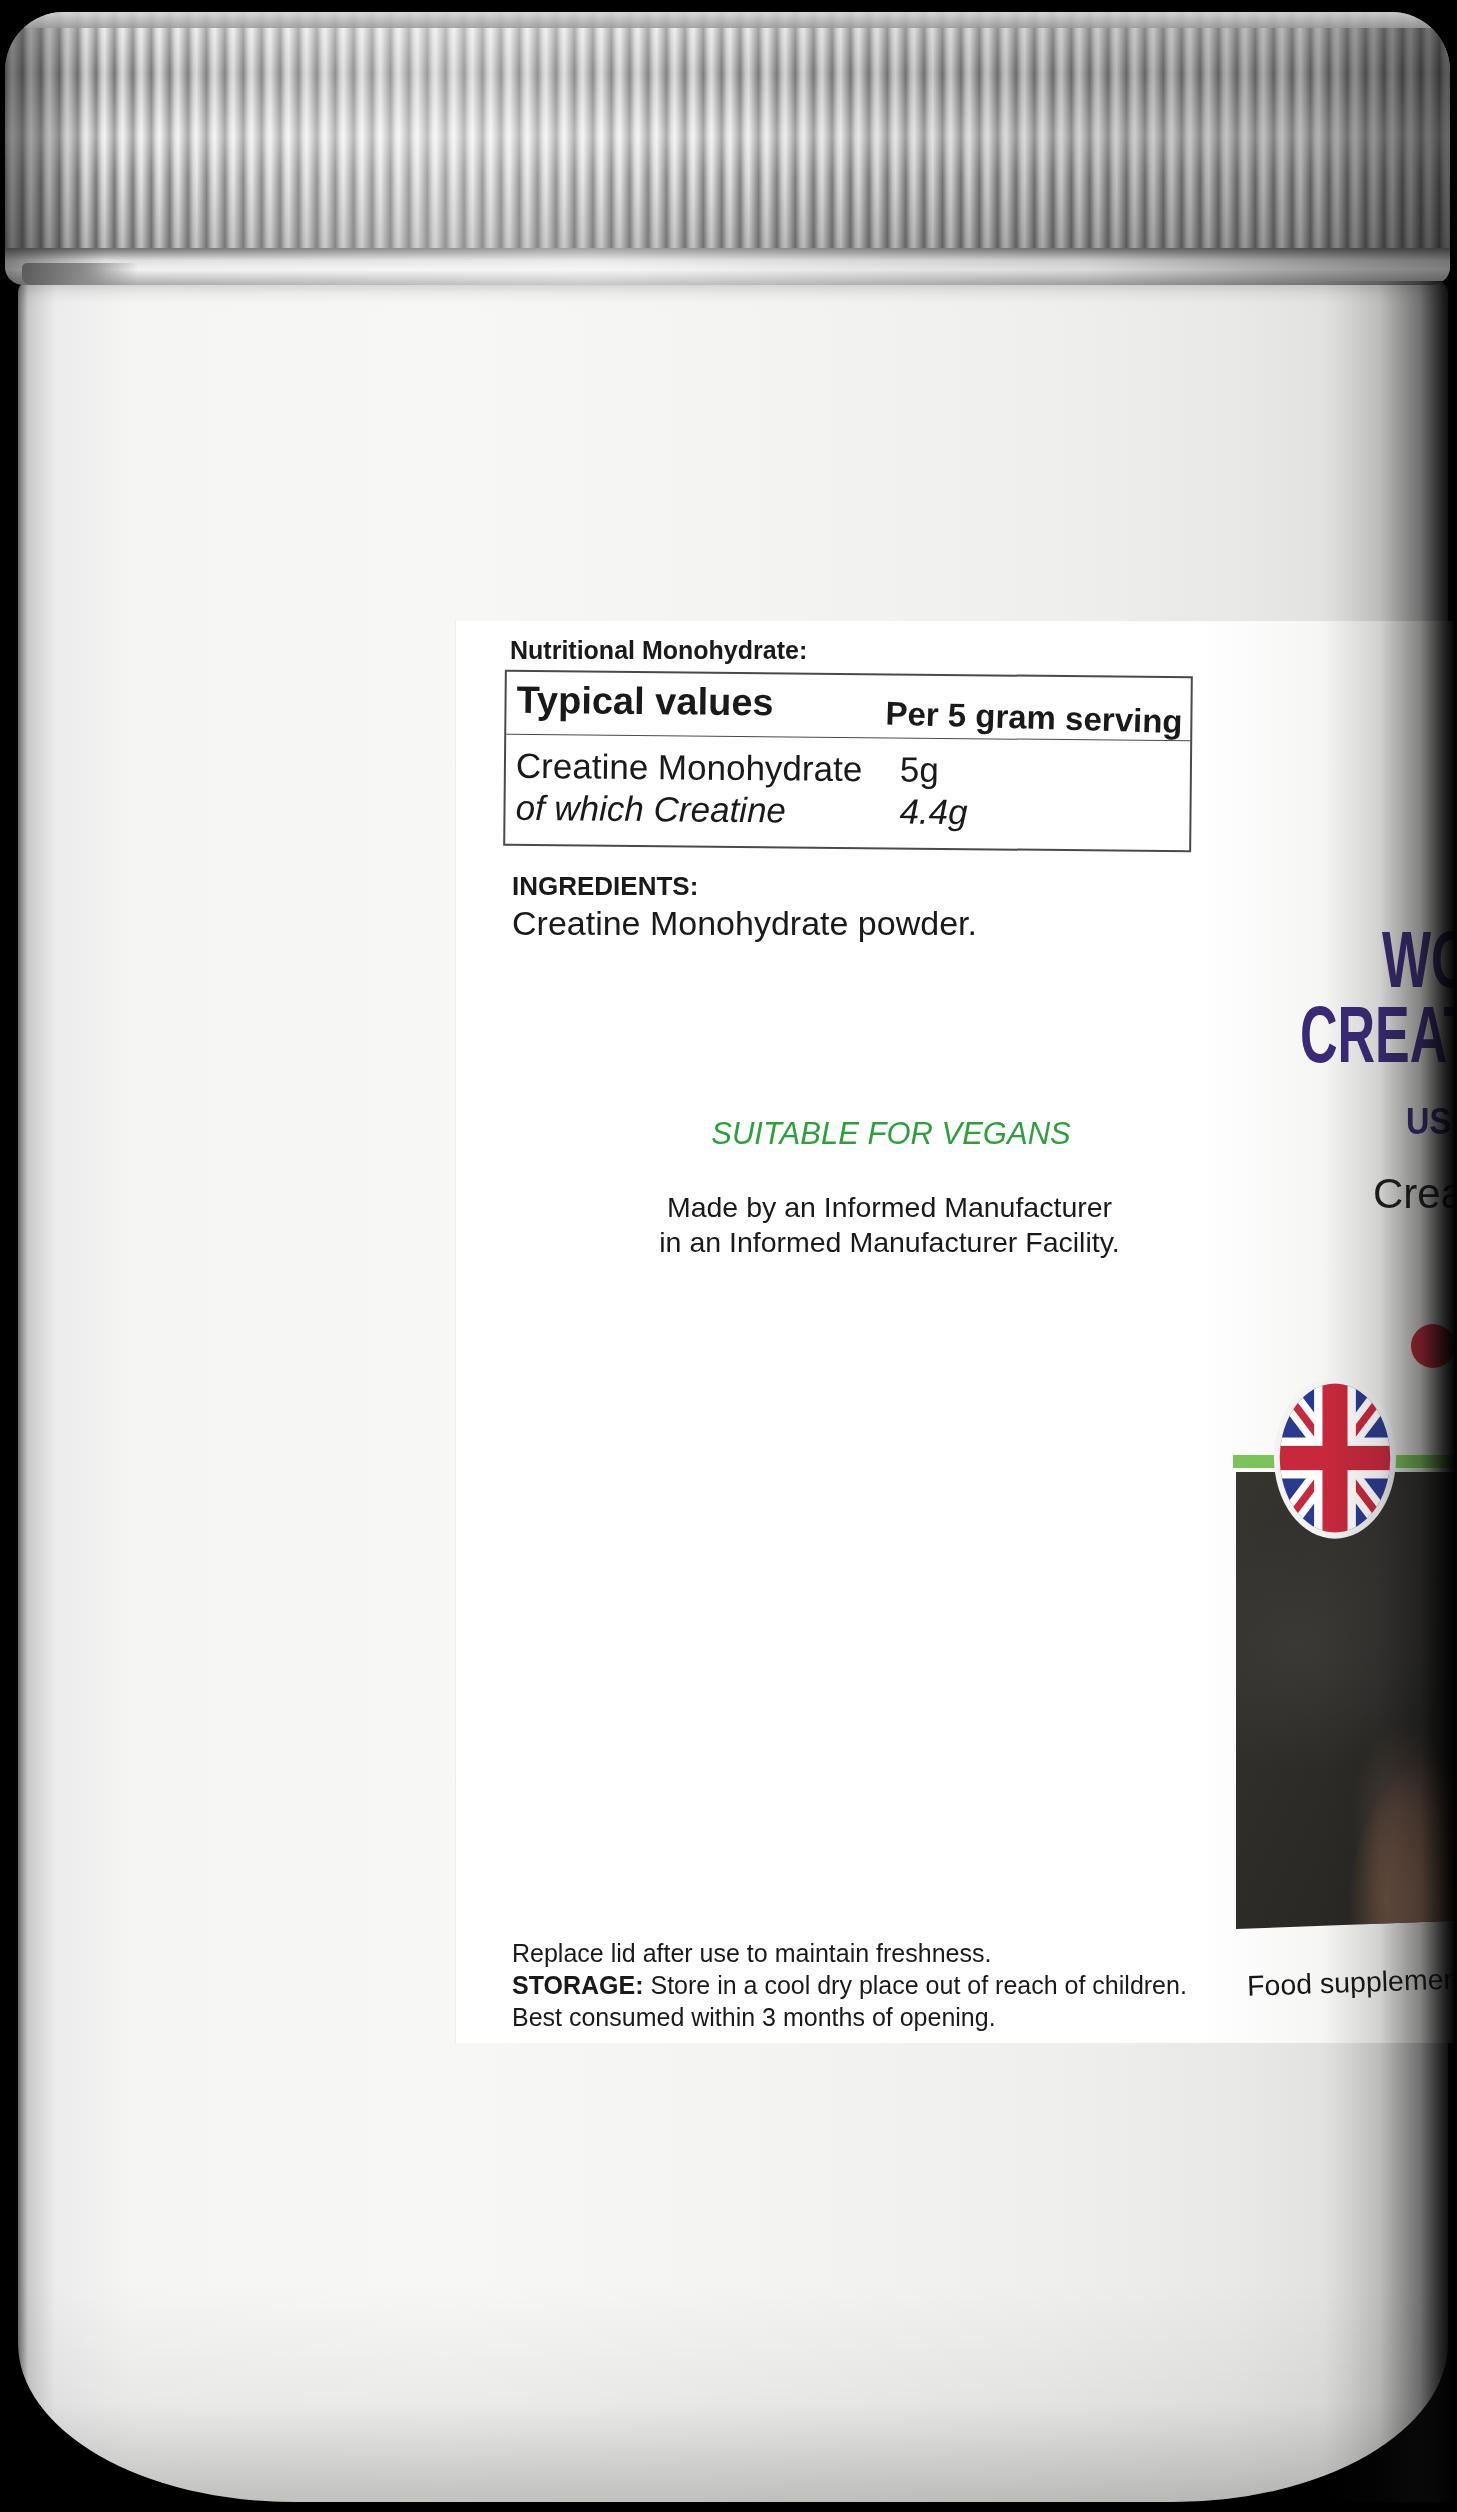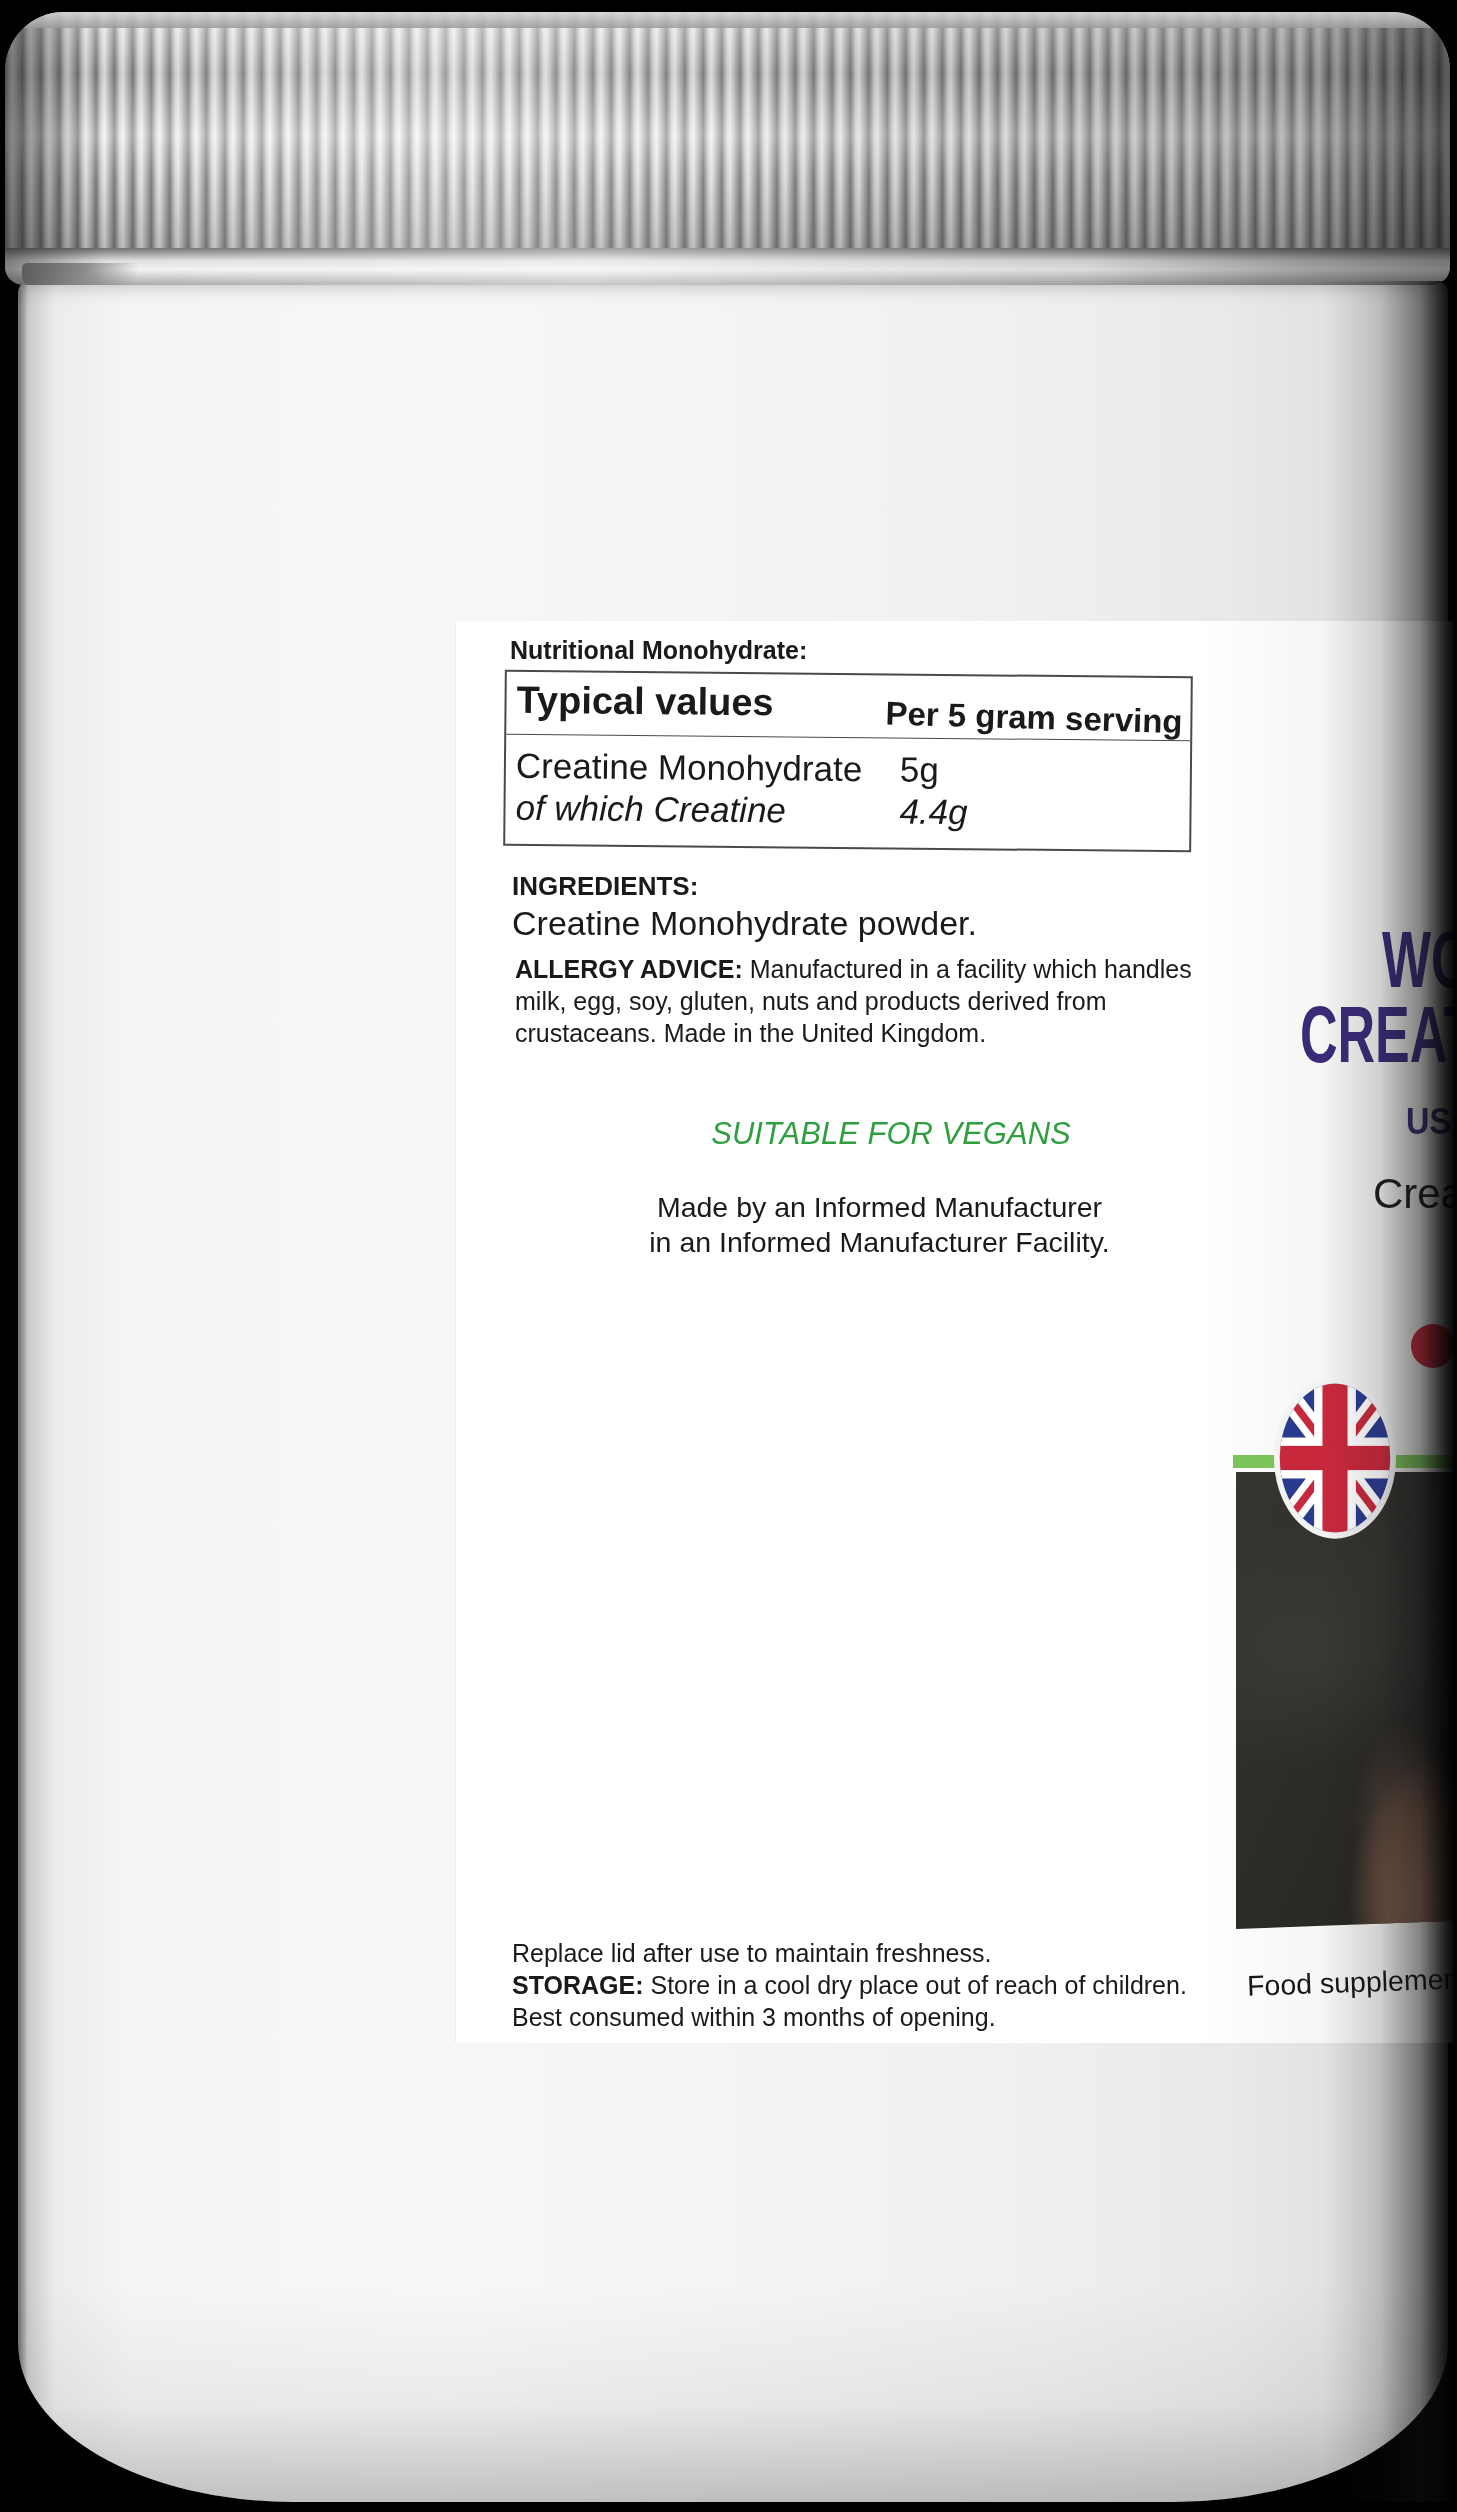"ALLERGY ADVICE: Manufactured in a" div.allergy { html: <div> <b>ALLERGY ADVICE:</b> <span>Manufactured in a facility which handles milk, egg, soy, gluten, nuts and products derived from crustaceans. Made in the United Kingdom.</span> </div> -> none }
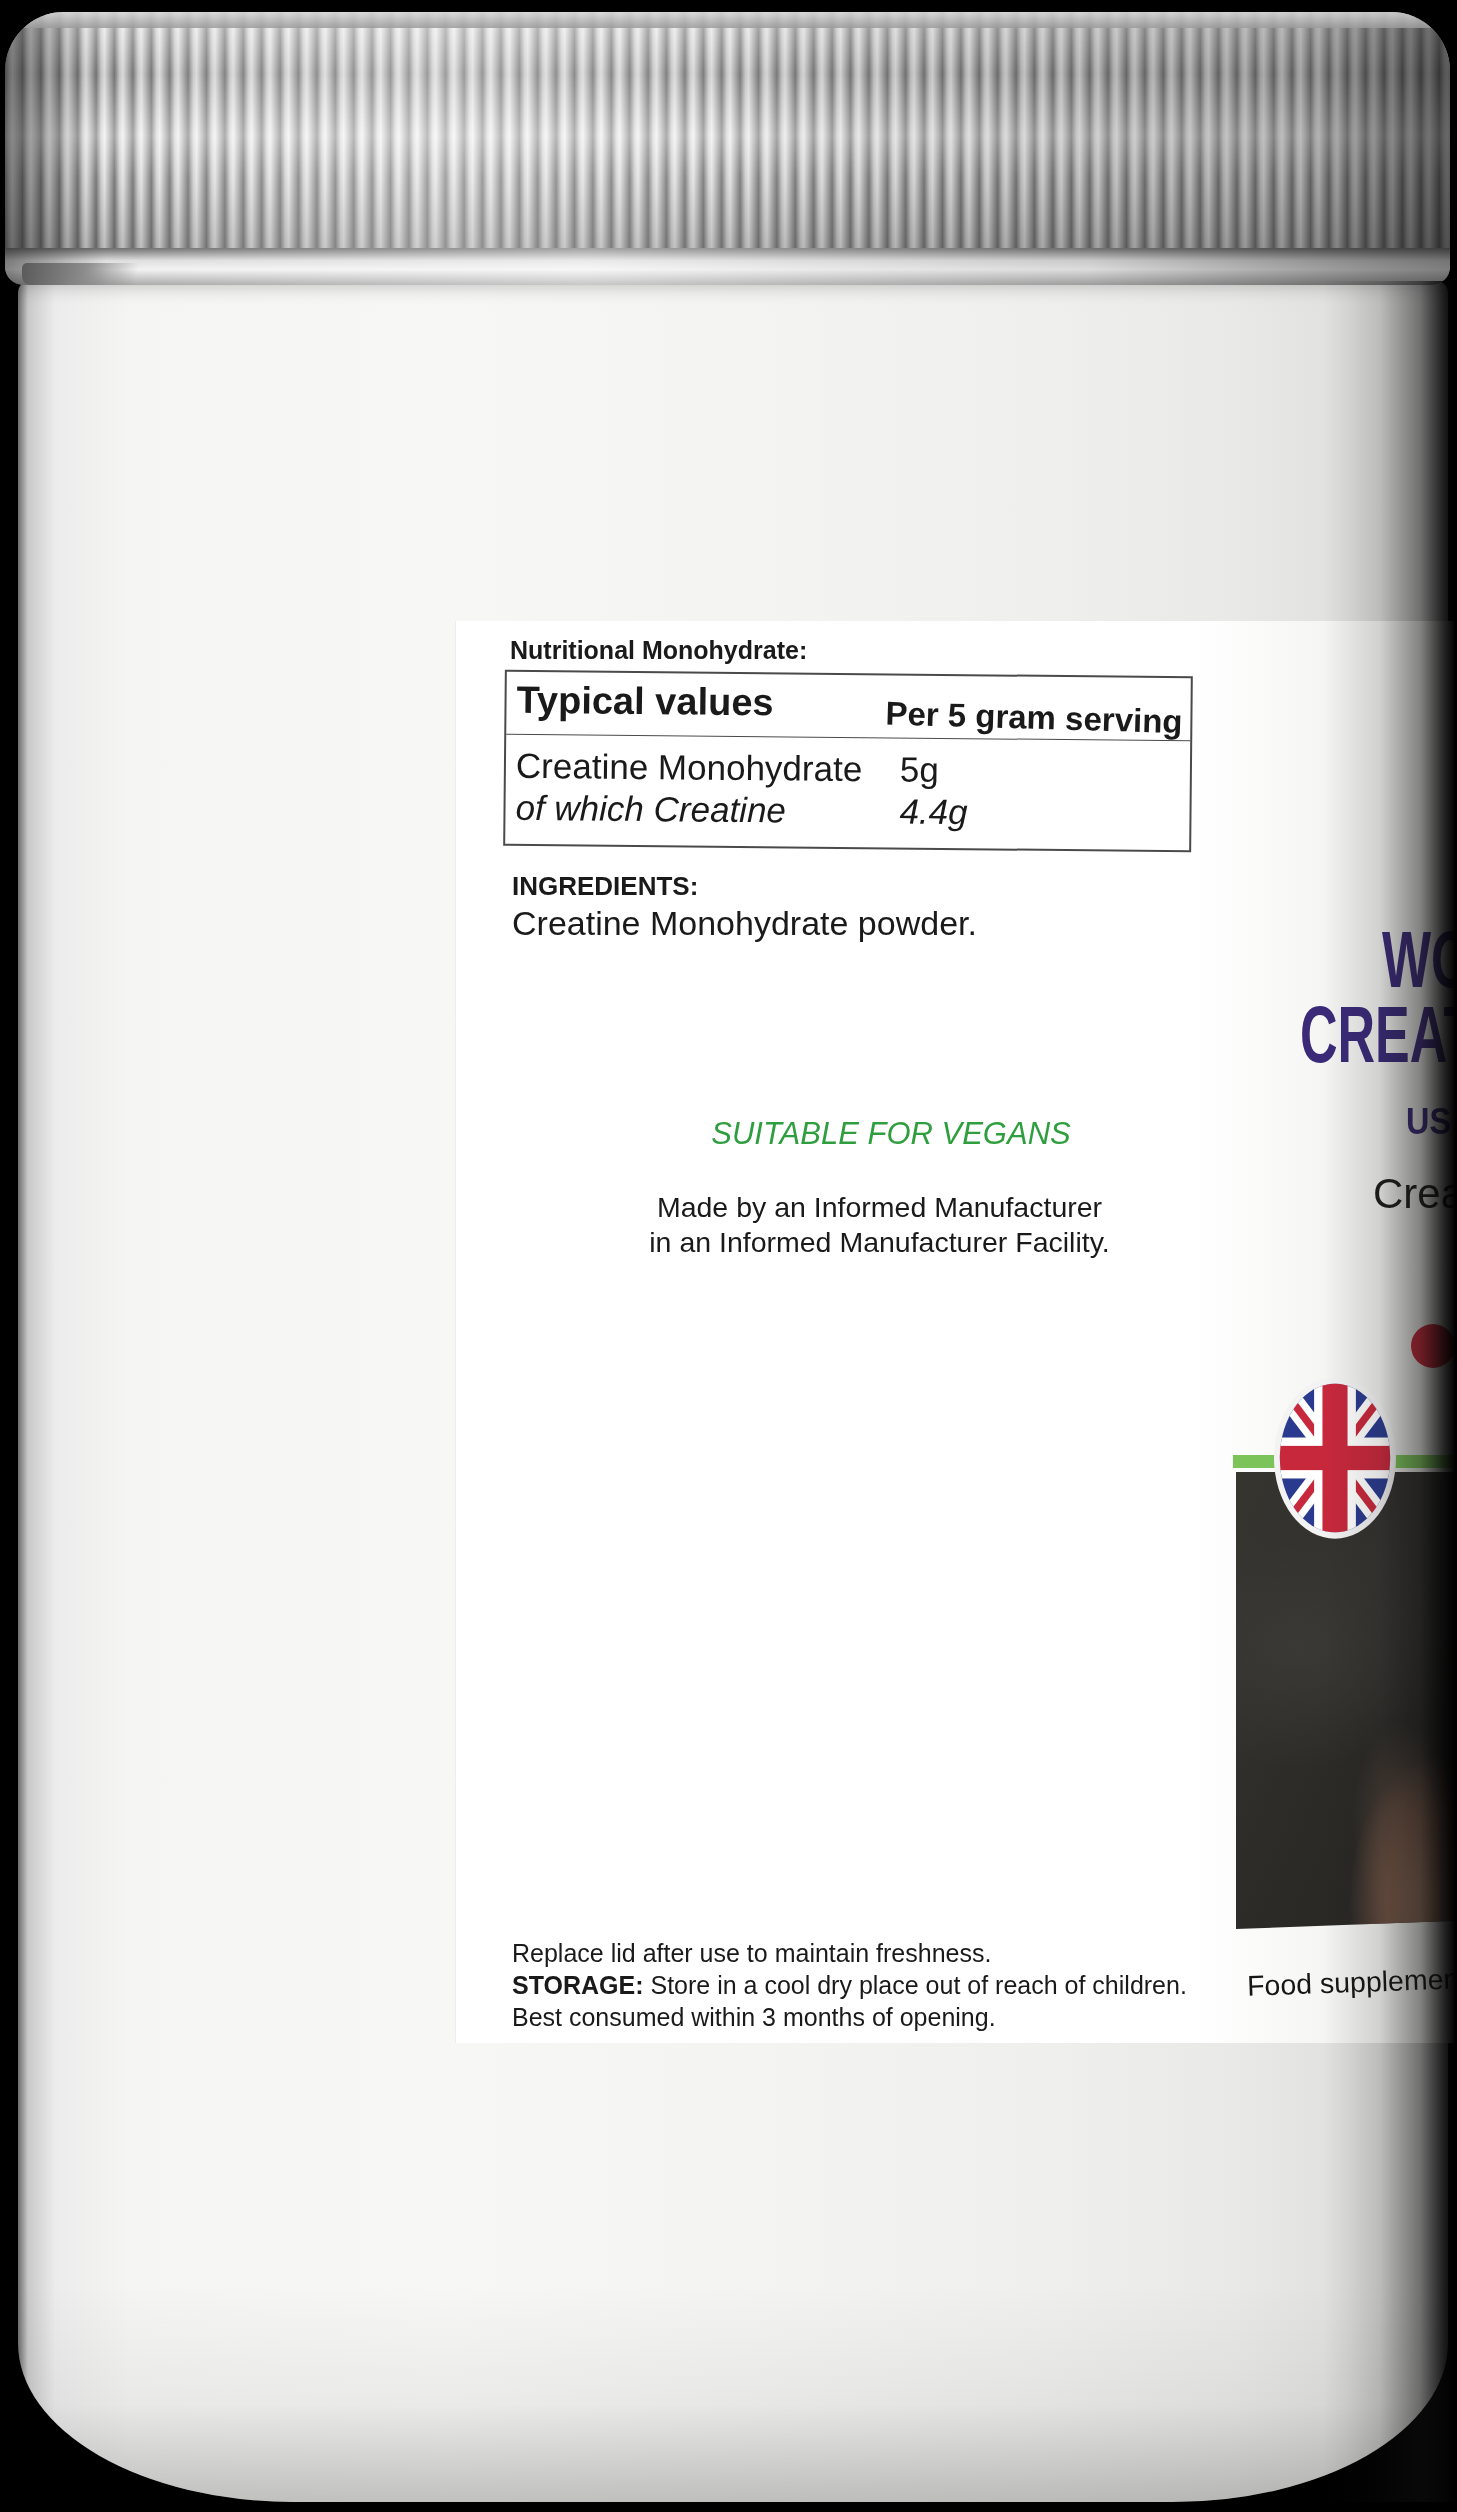"Made by an Informed Manufacturer" .informed { left: 72px -> 82px }
